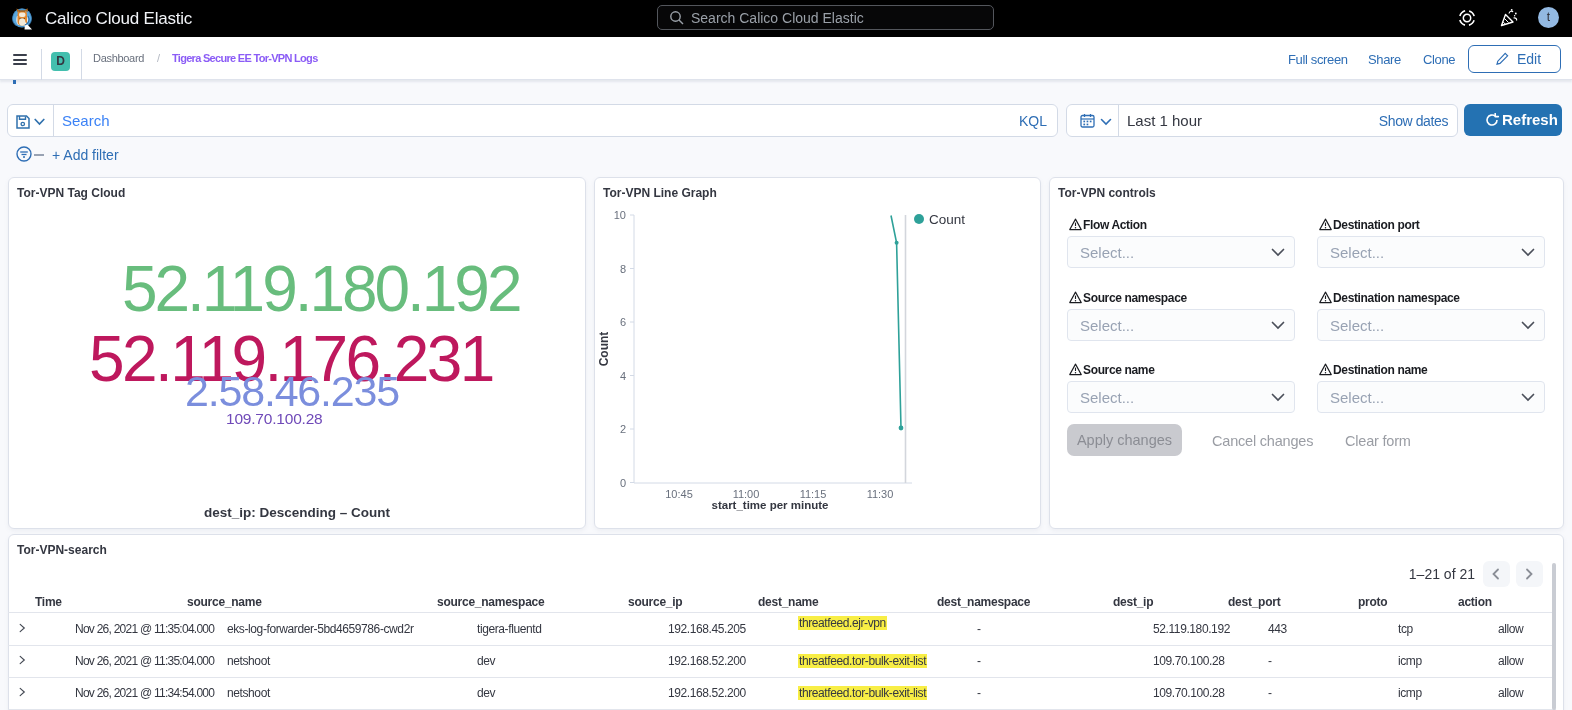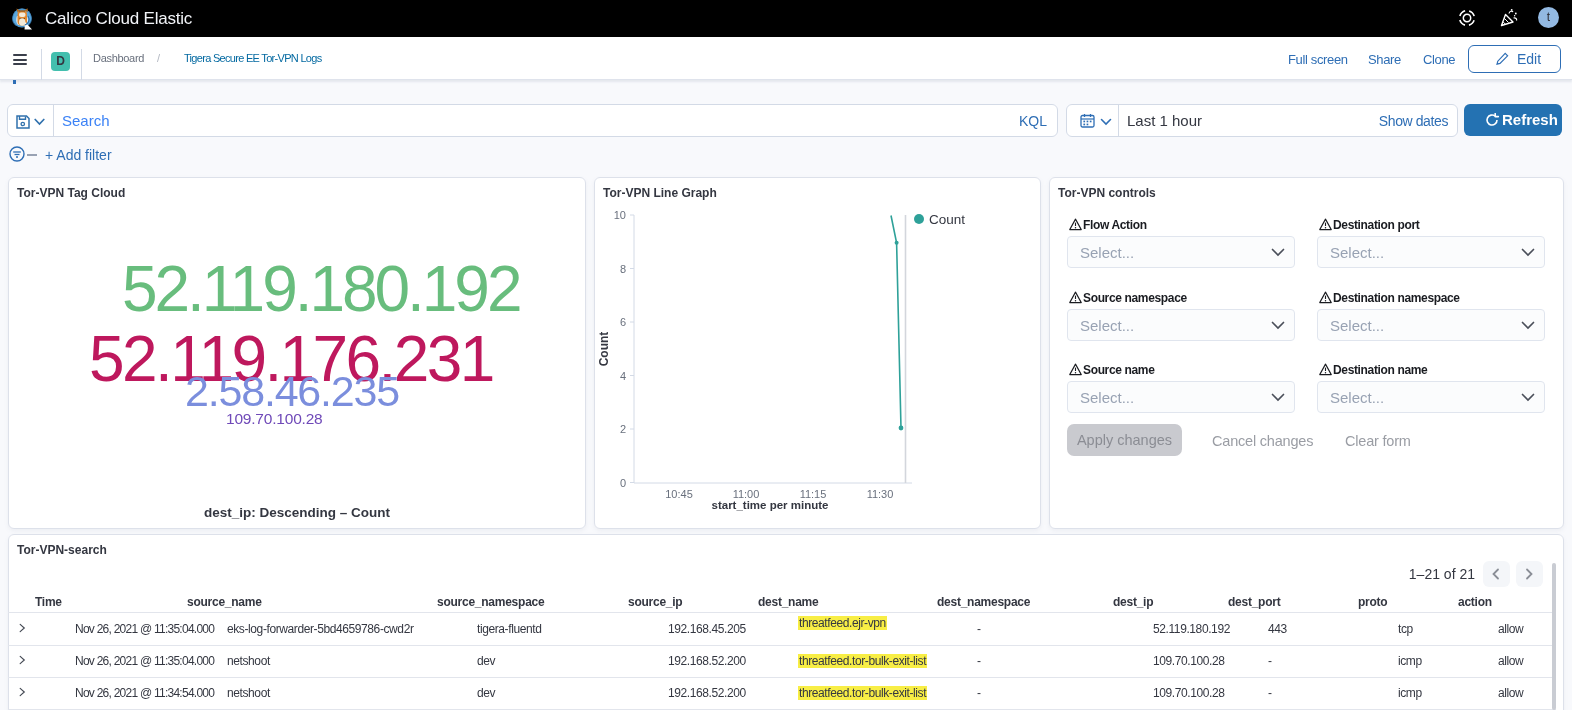"Search Calico Cloud Elastic" div { html: none -> <div> <svg> <circle></circle> <line></line> </svg> <span>Search Calico Cloud Elastic</span> </div> }
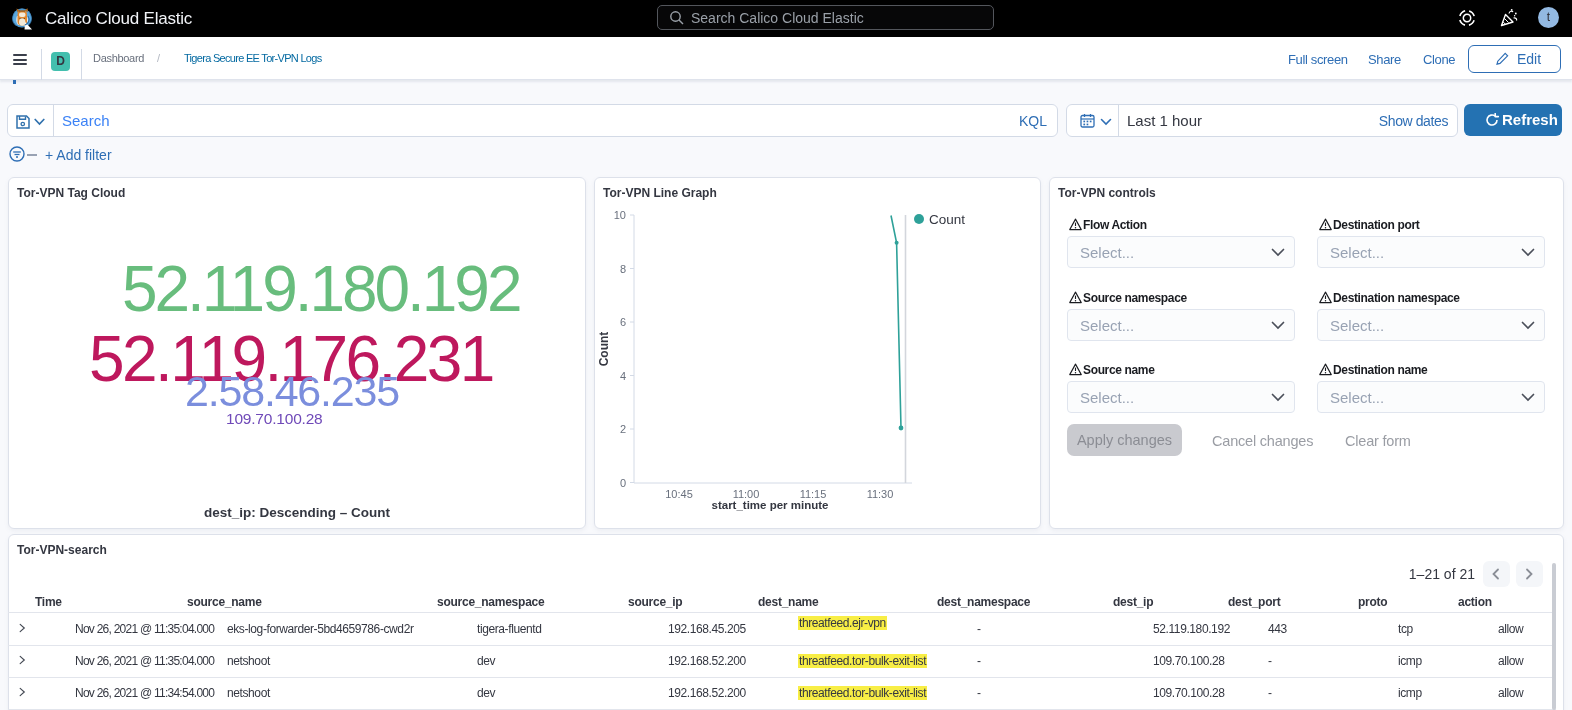"Tigera Secure EE Tor-VPN Logs" span.crumb { color: #0369a1 -> #8b5cf6; font-weight: normal -> bold; left: 184px -> 172px }
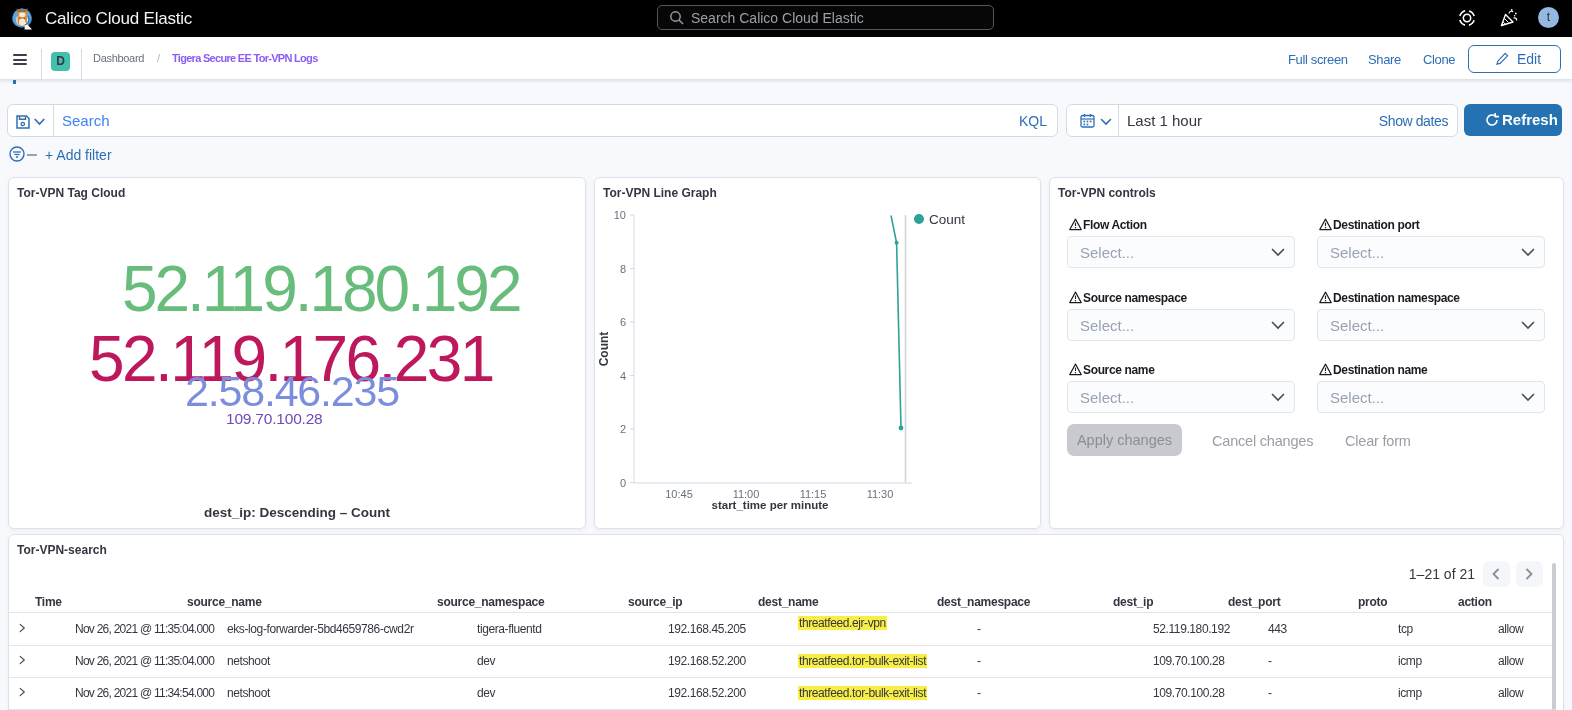"+ Add filter" #filterrow { left: 0 -> 7px }
